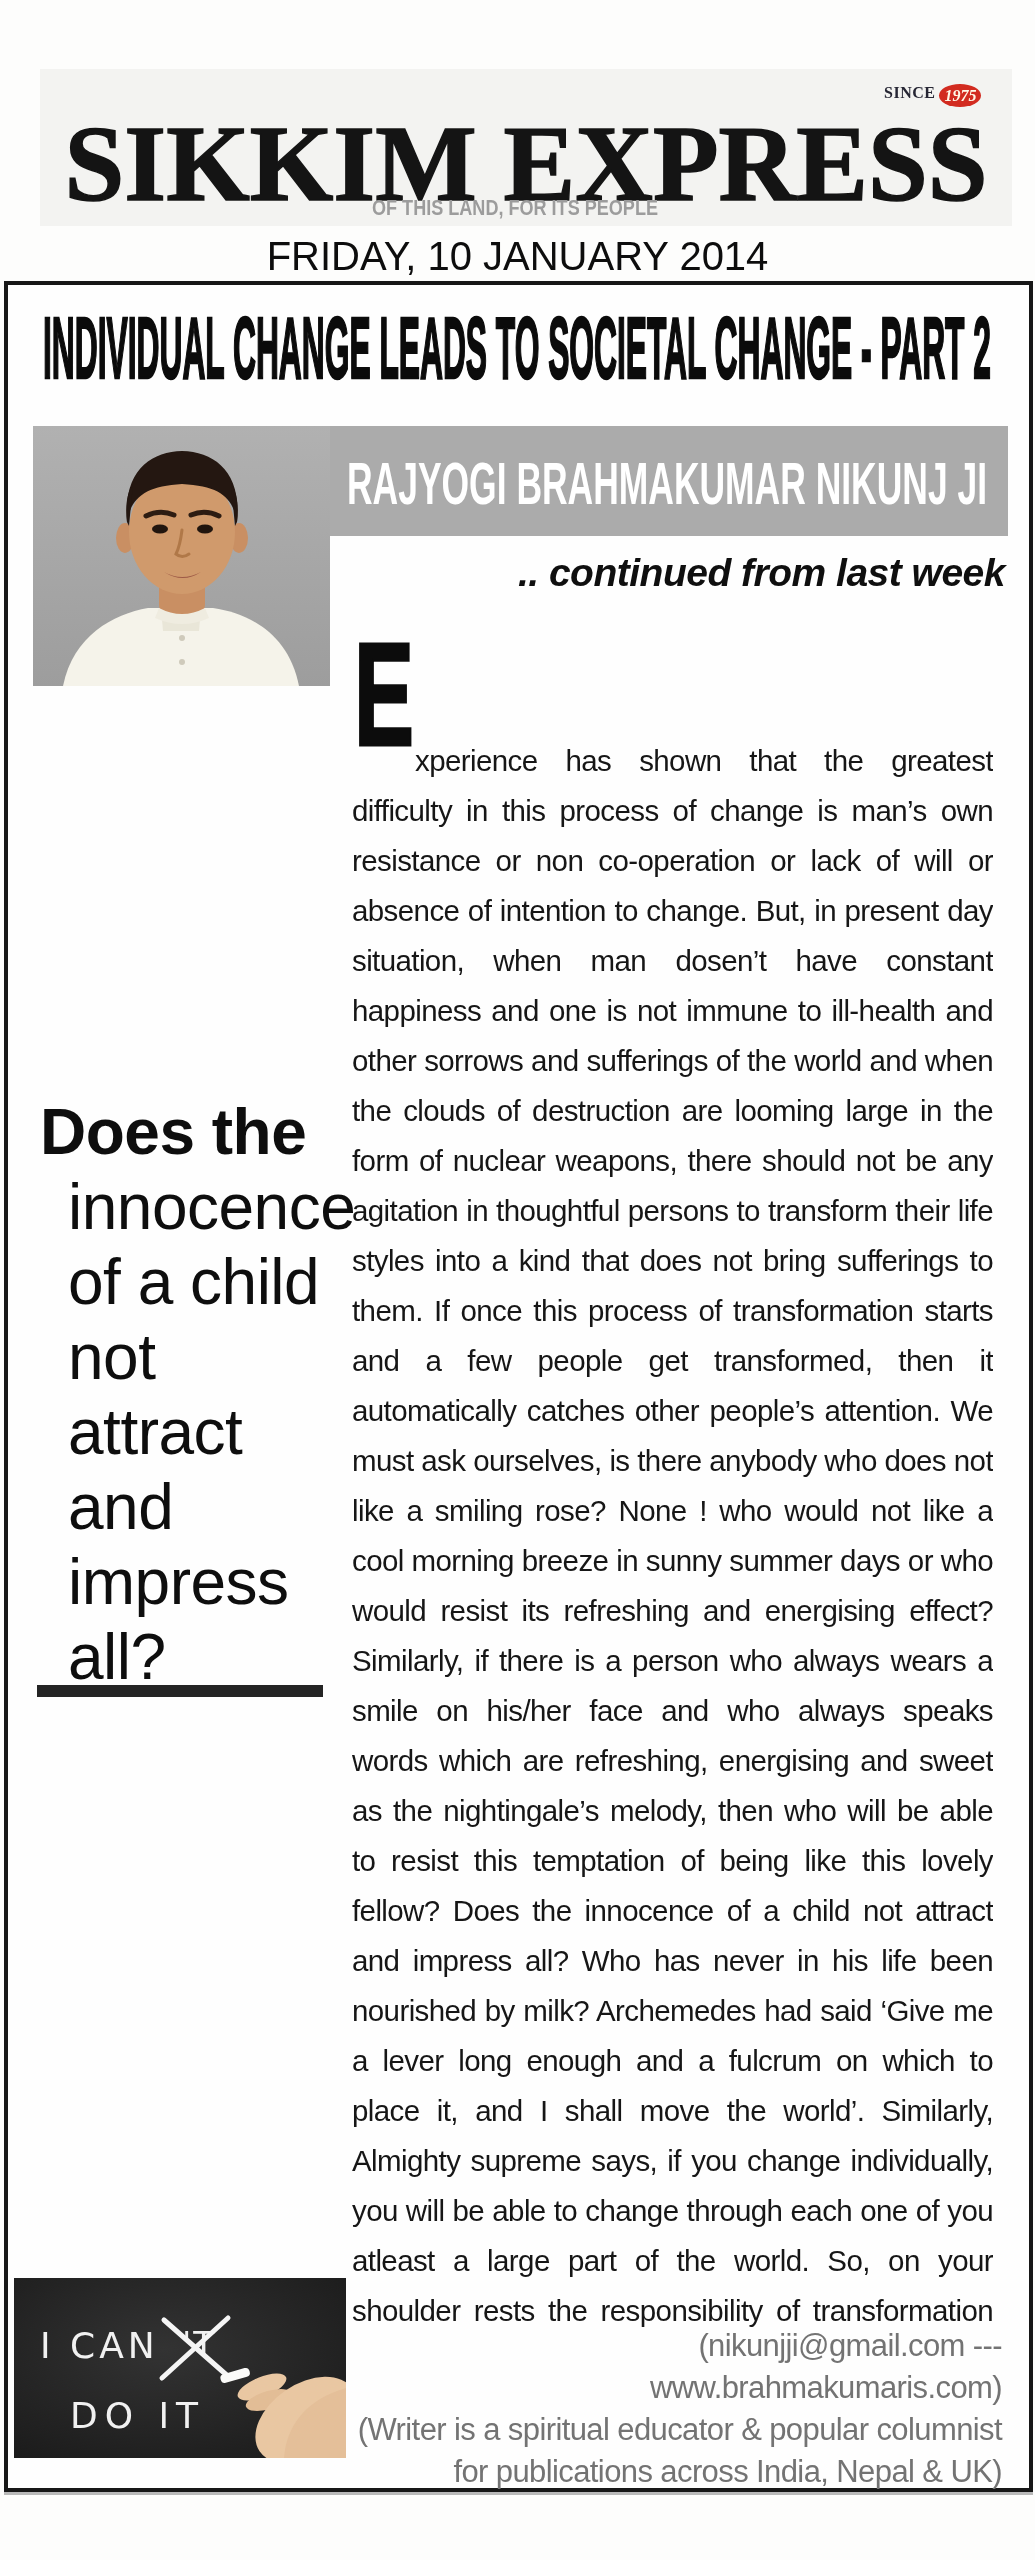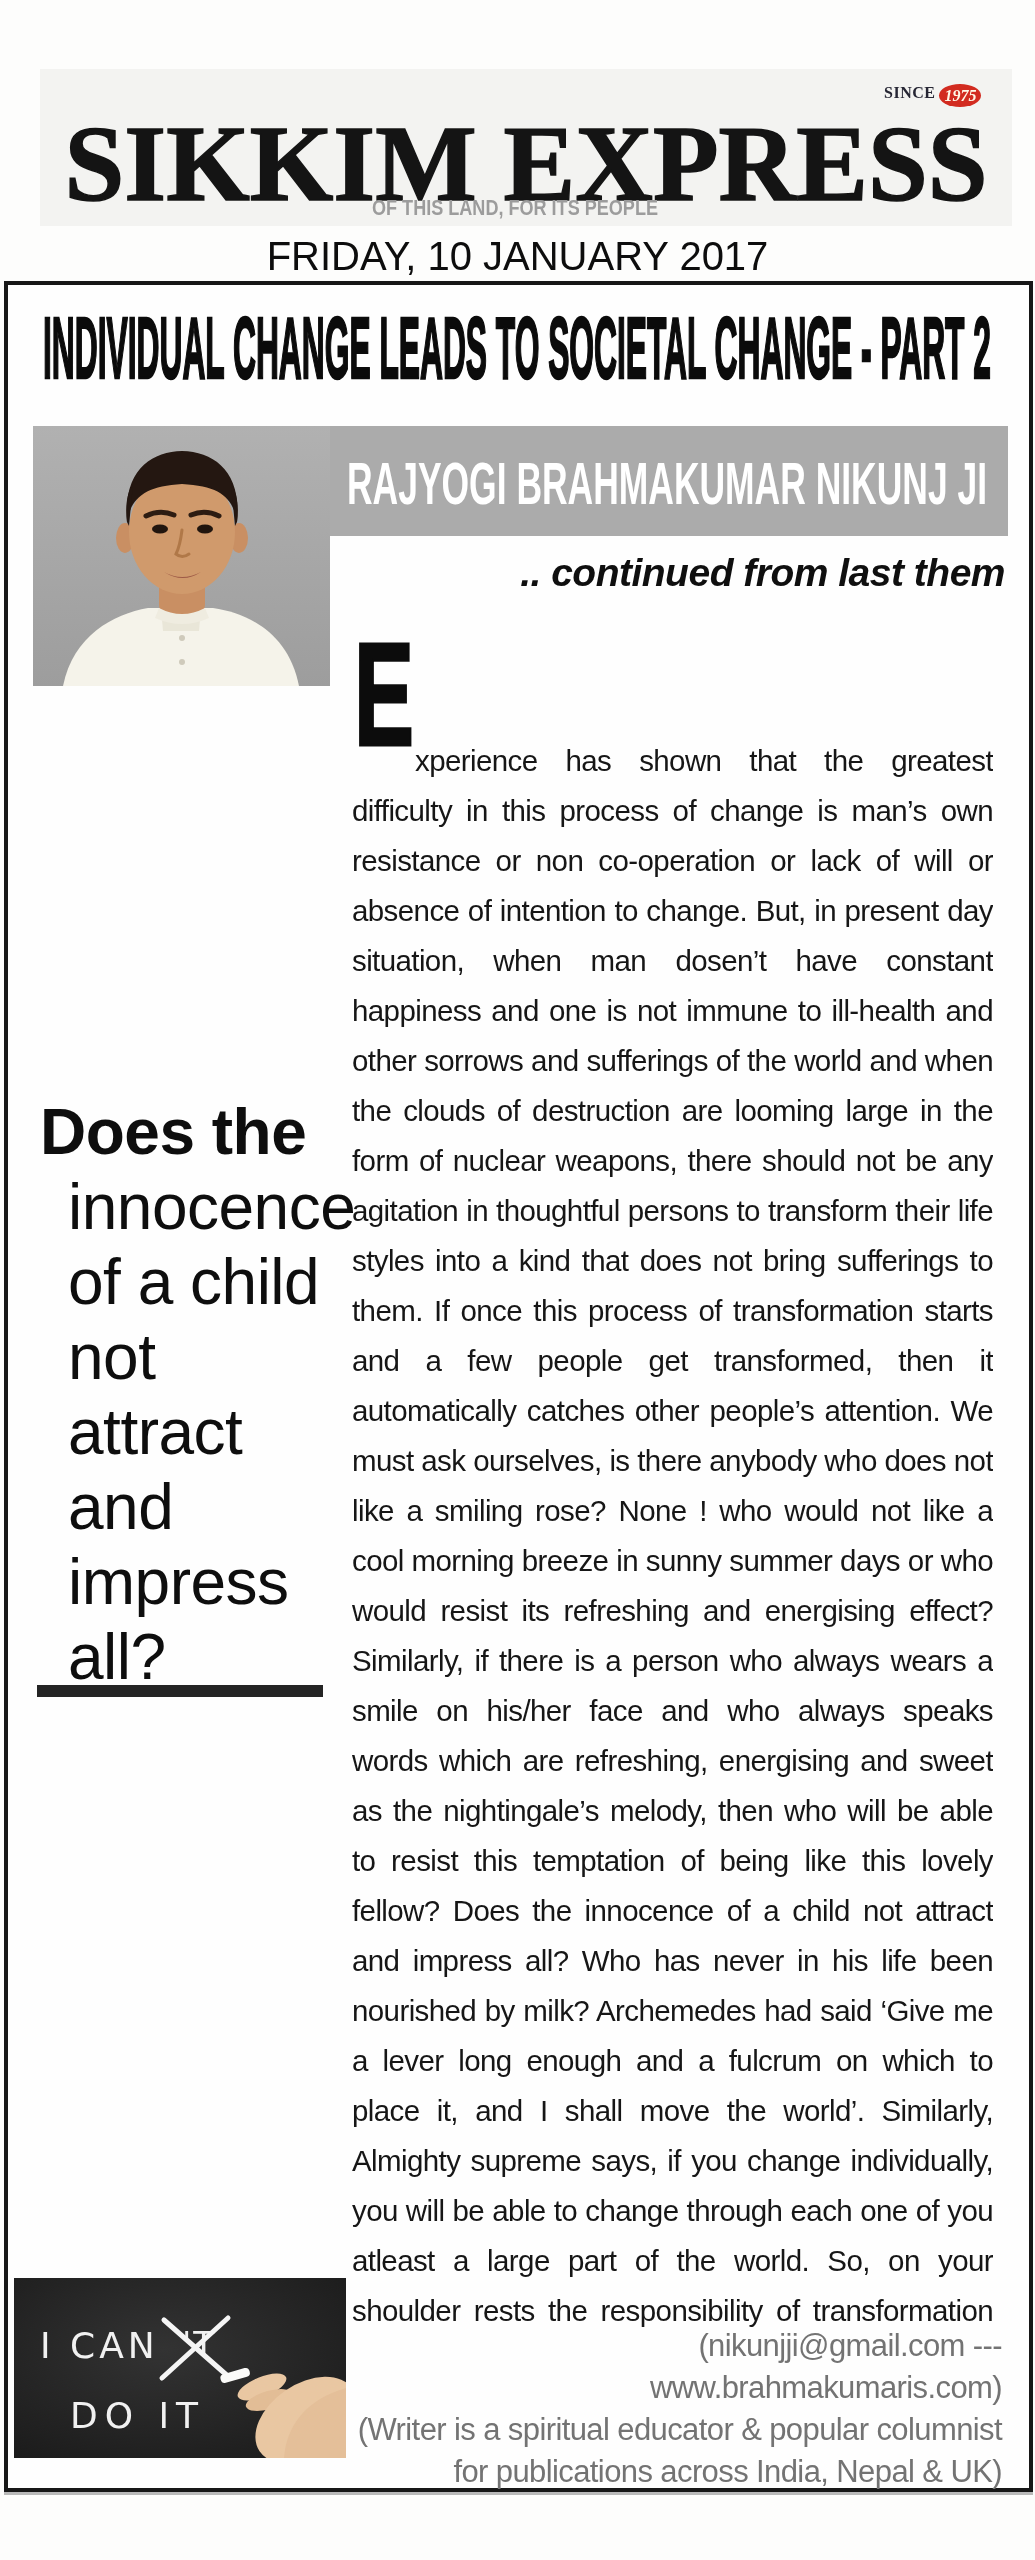"FRIDAY, 10 JANUARY 2017" div.abs { text: 2017 -> 2014 }
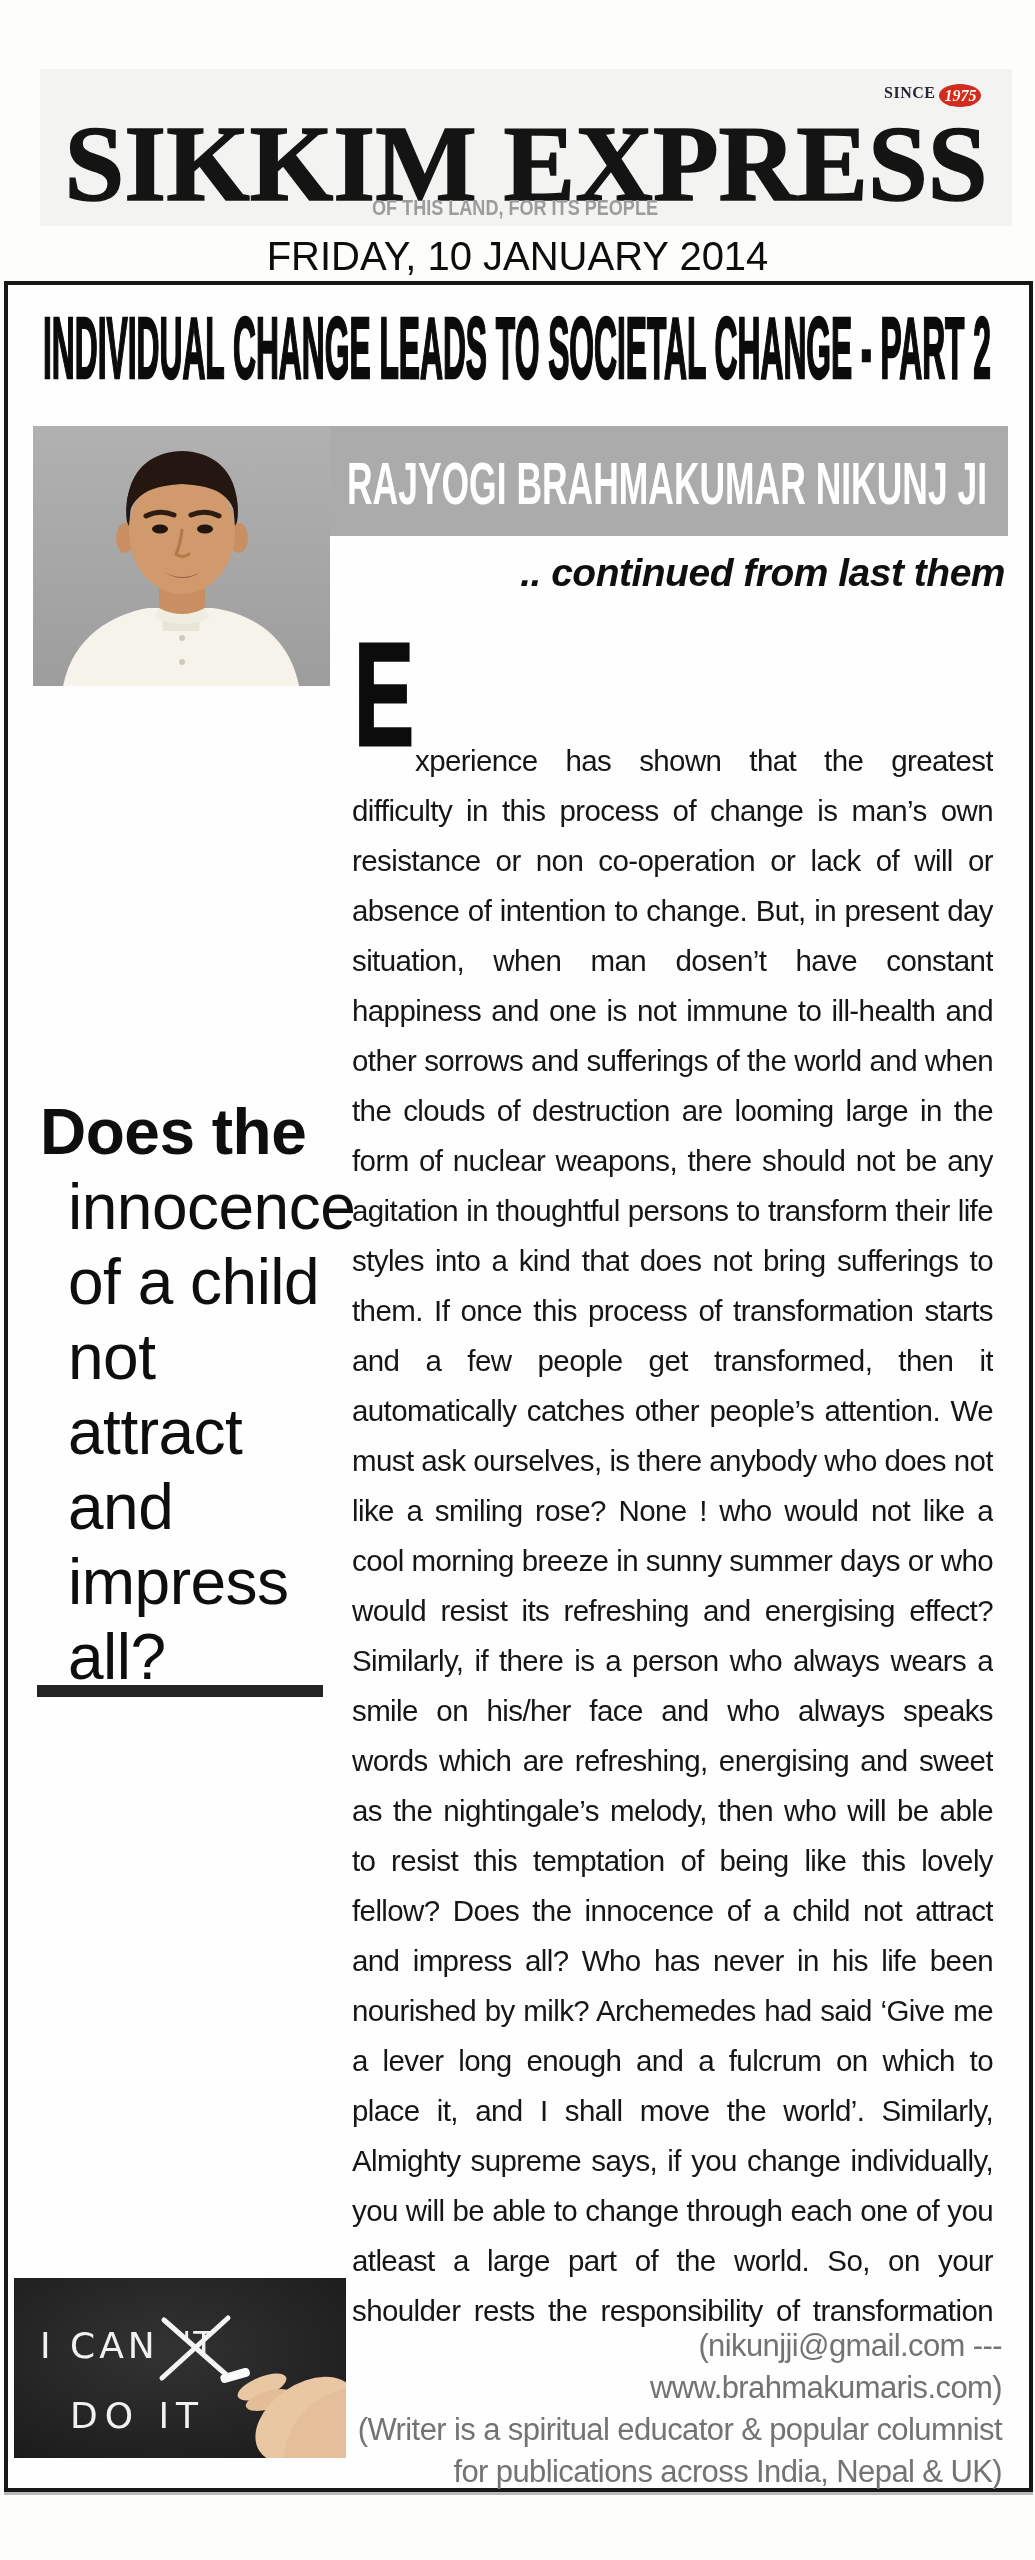".. continued from last them" div.abs { text: them -> week }
